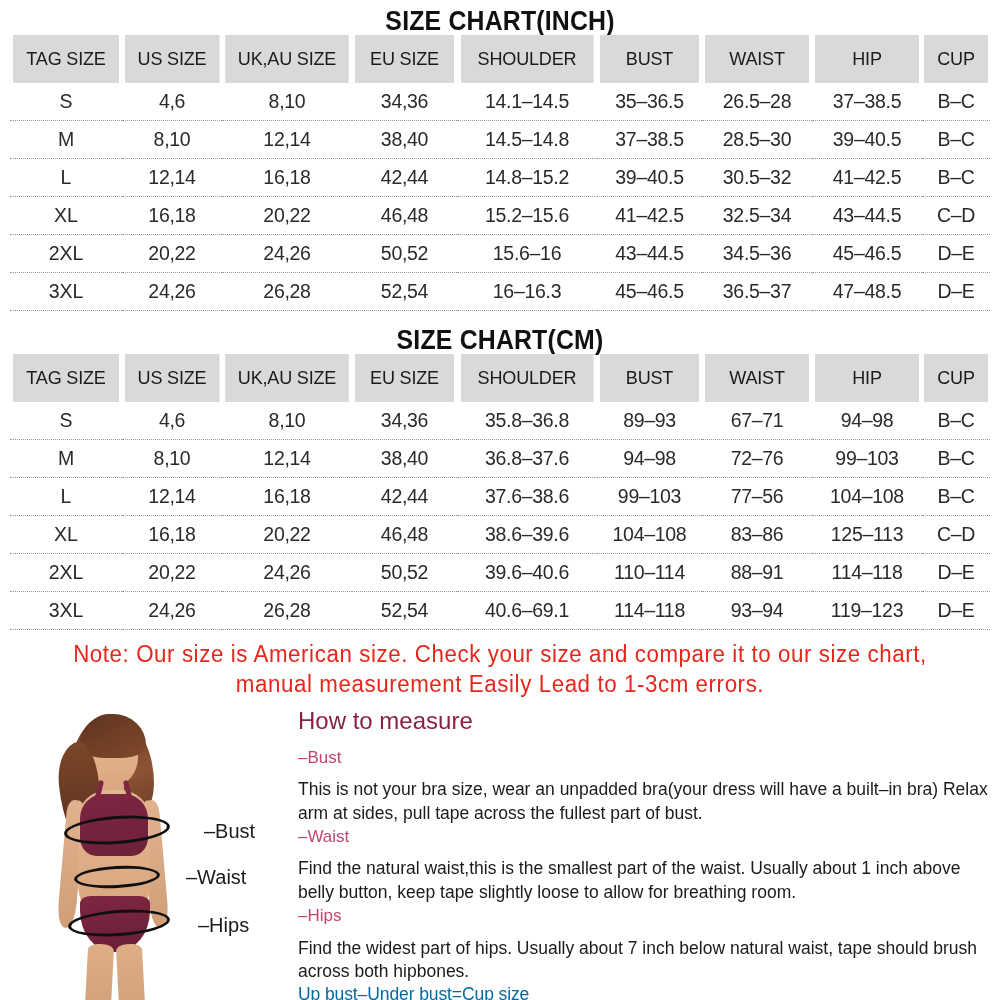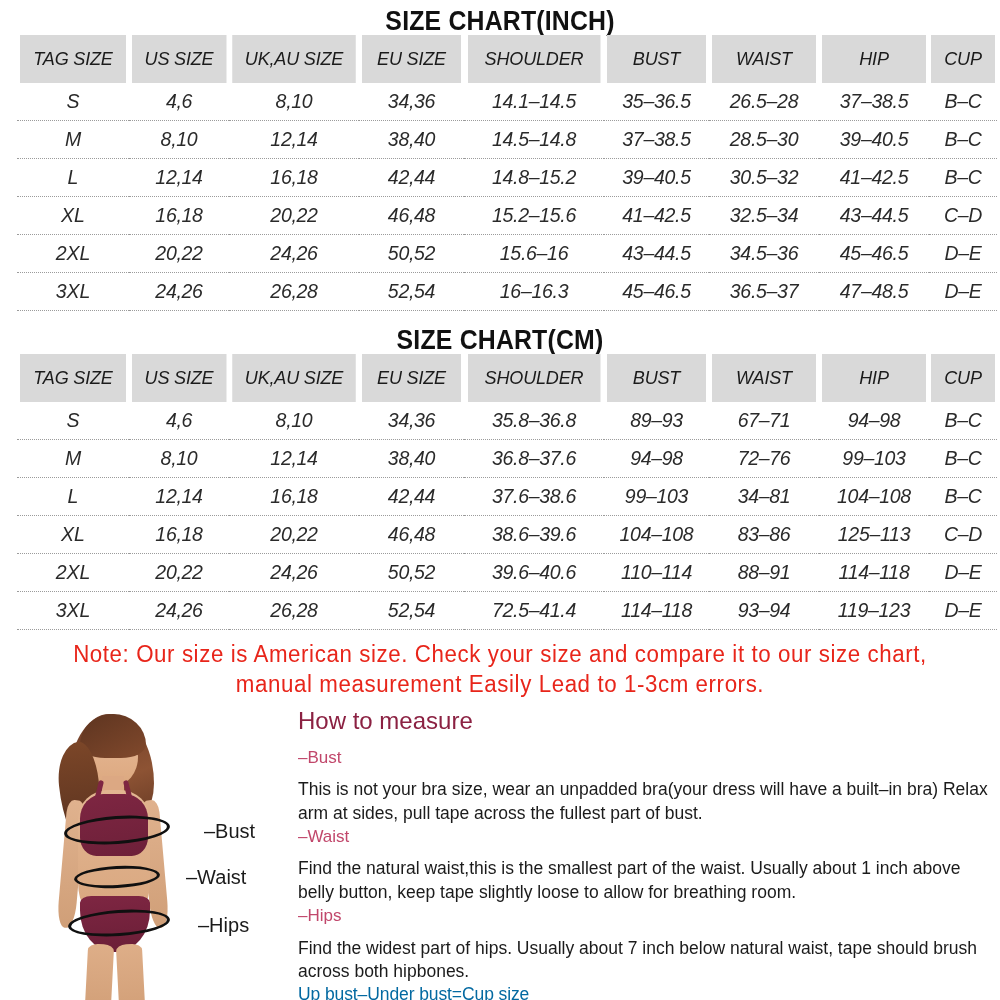"TAG SIZE" .table-wrap { font-style: italic -> none; padding: 0 17px -> 0 10px }
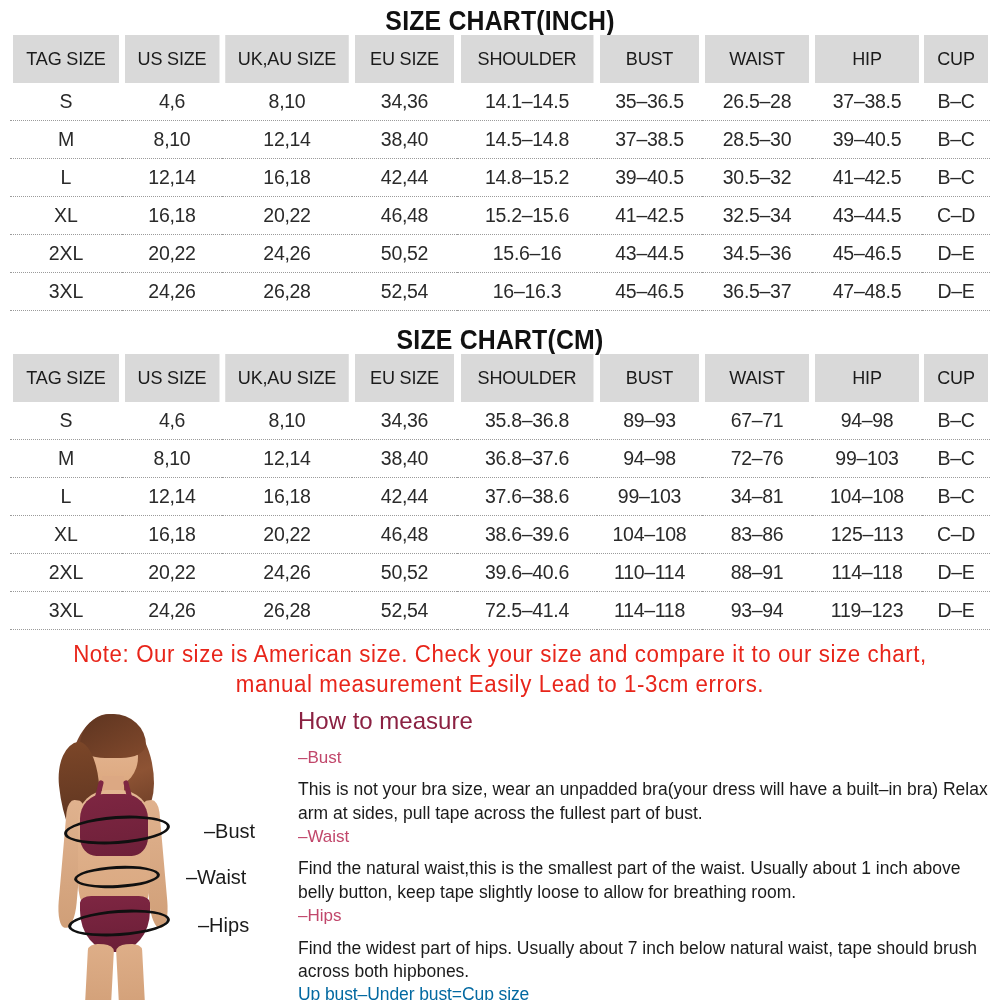"34–81" td { text: 34–81 -> 77–56 }
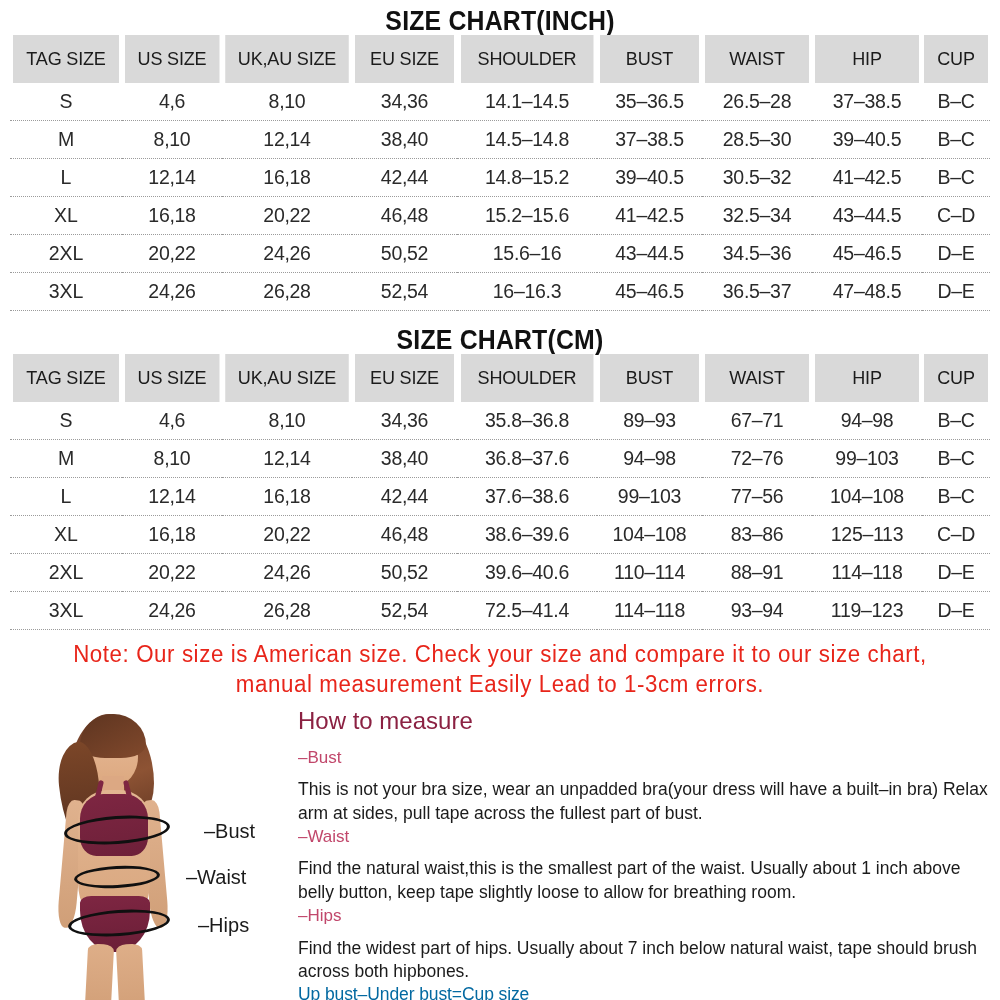"72.5–41.4" td { text: 72.5–41.4 -> 40.6–69.1 }
